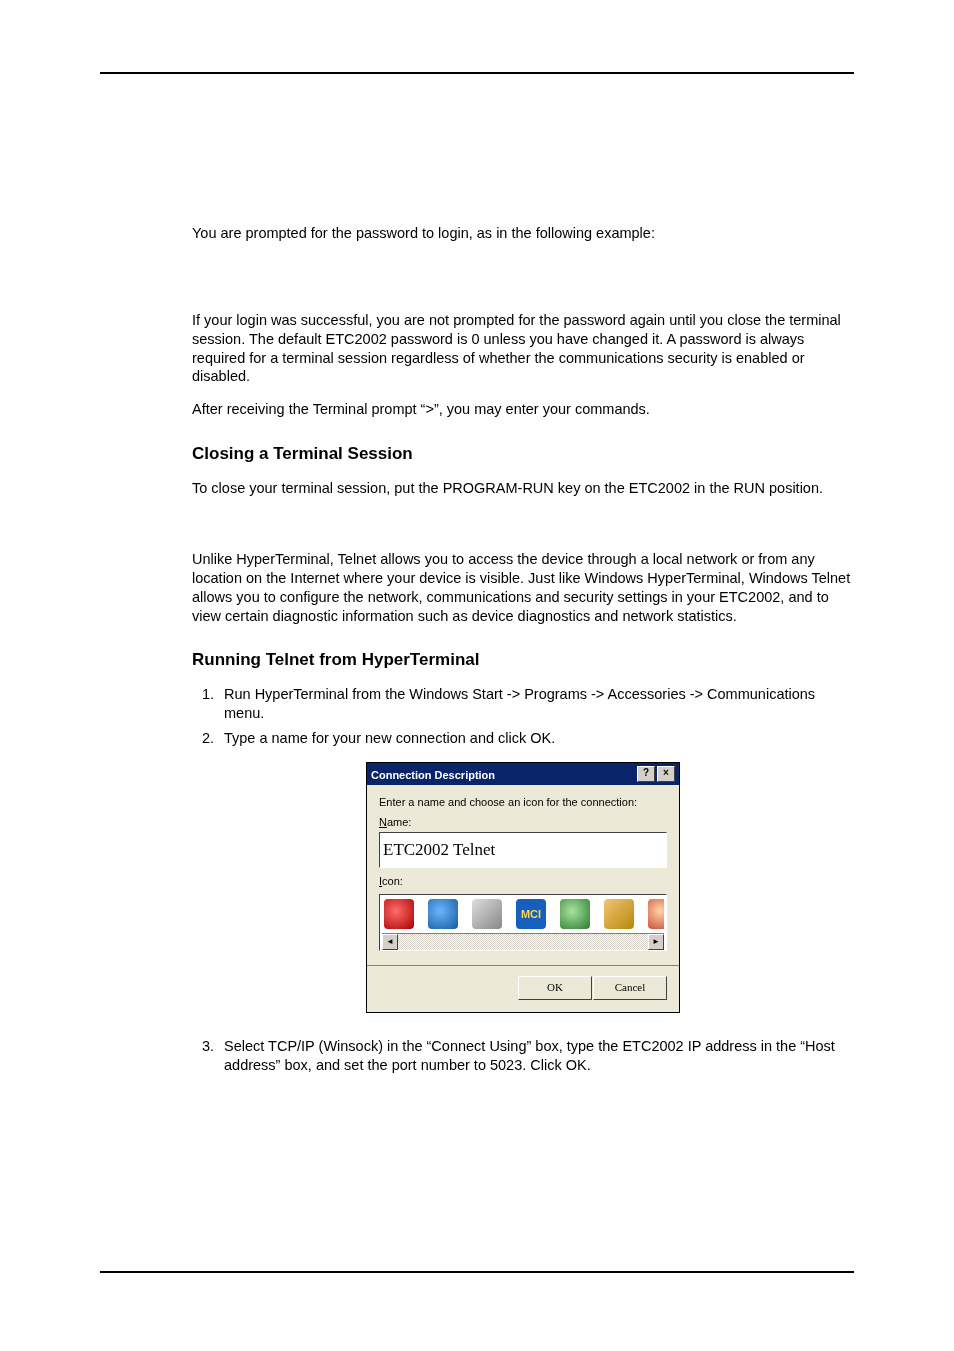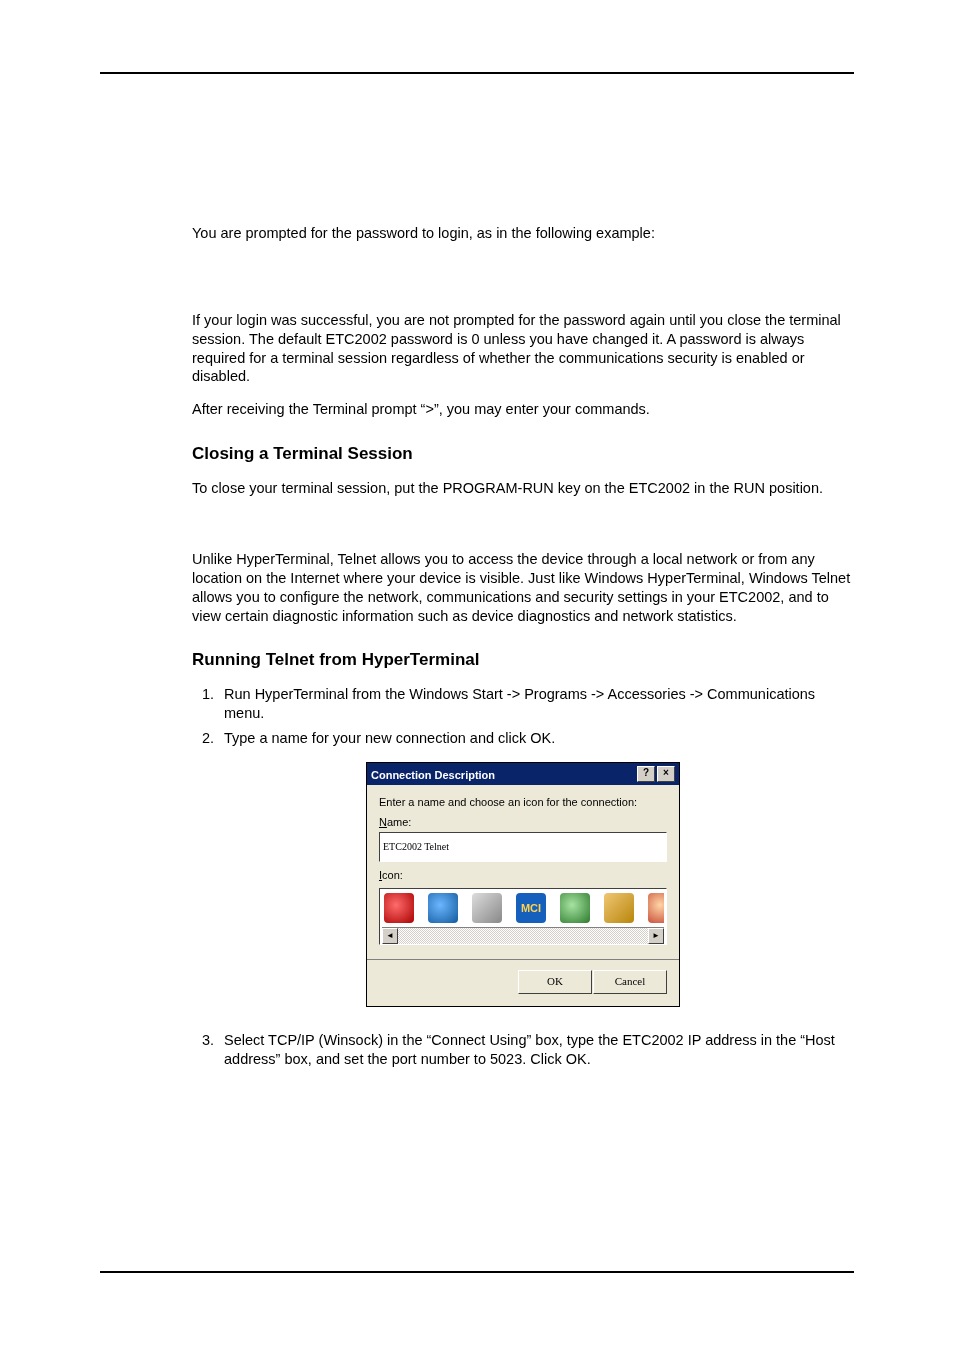"ETC2002 Telnet" .textfield { font-size: 10px -> 17px; height: 30px -> 36px }
